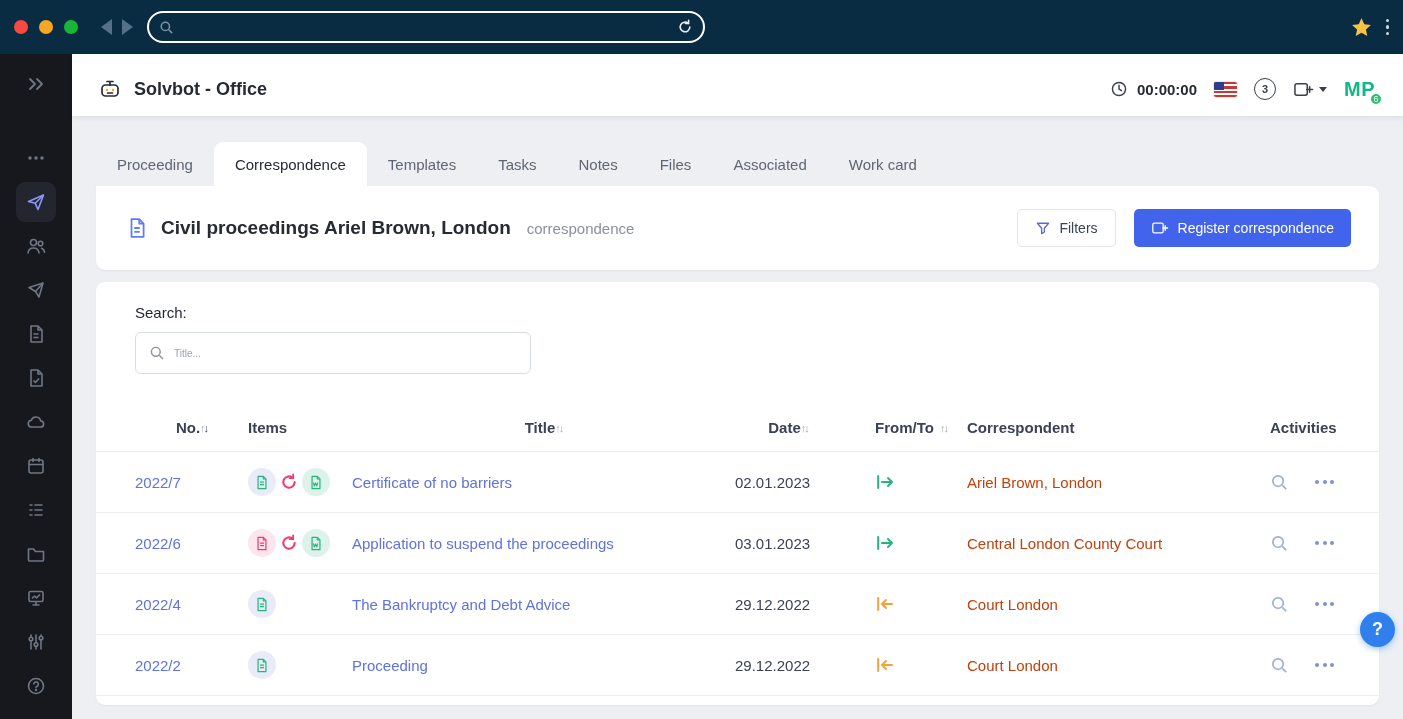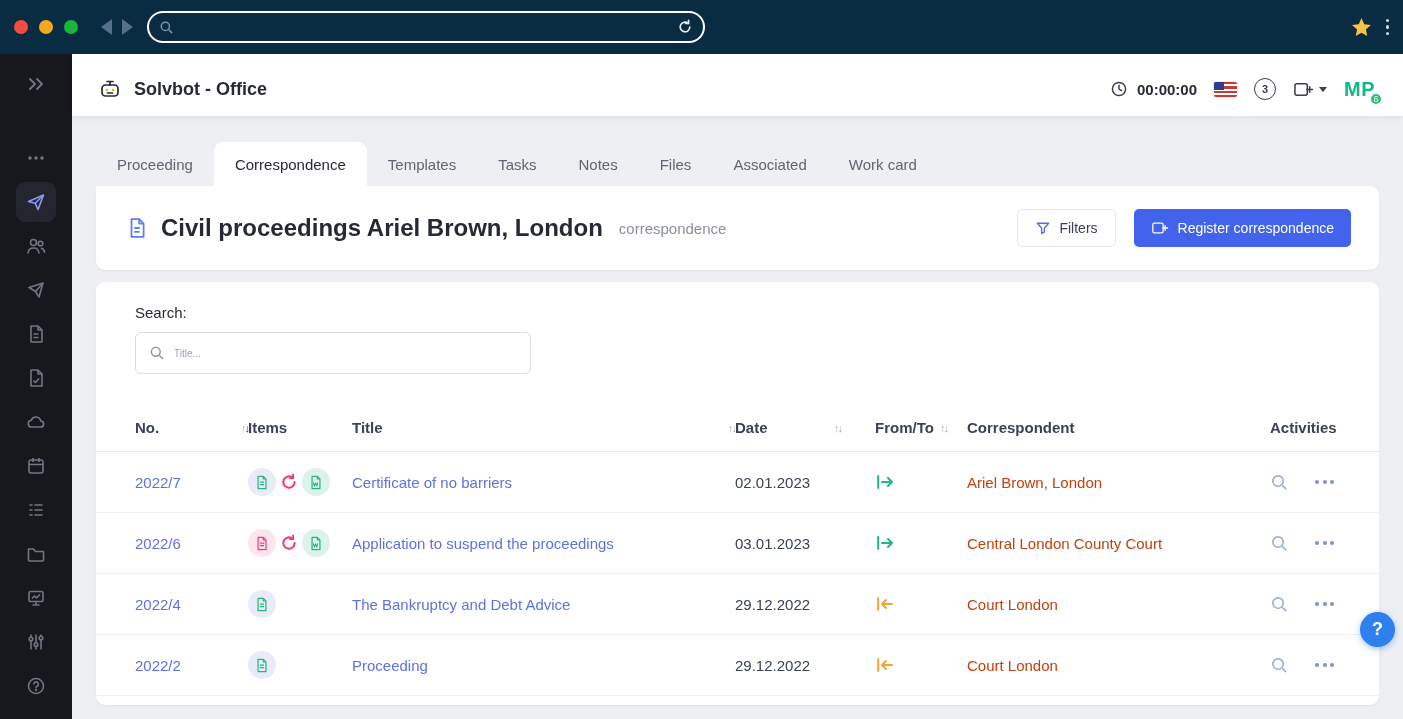"Civil proceedings Ariel Brown, London" .casetitle { font-size: 24px -> 19px }
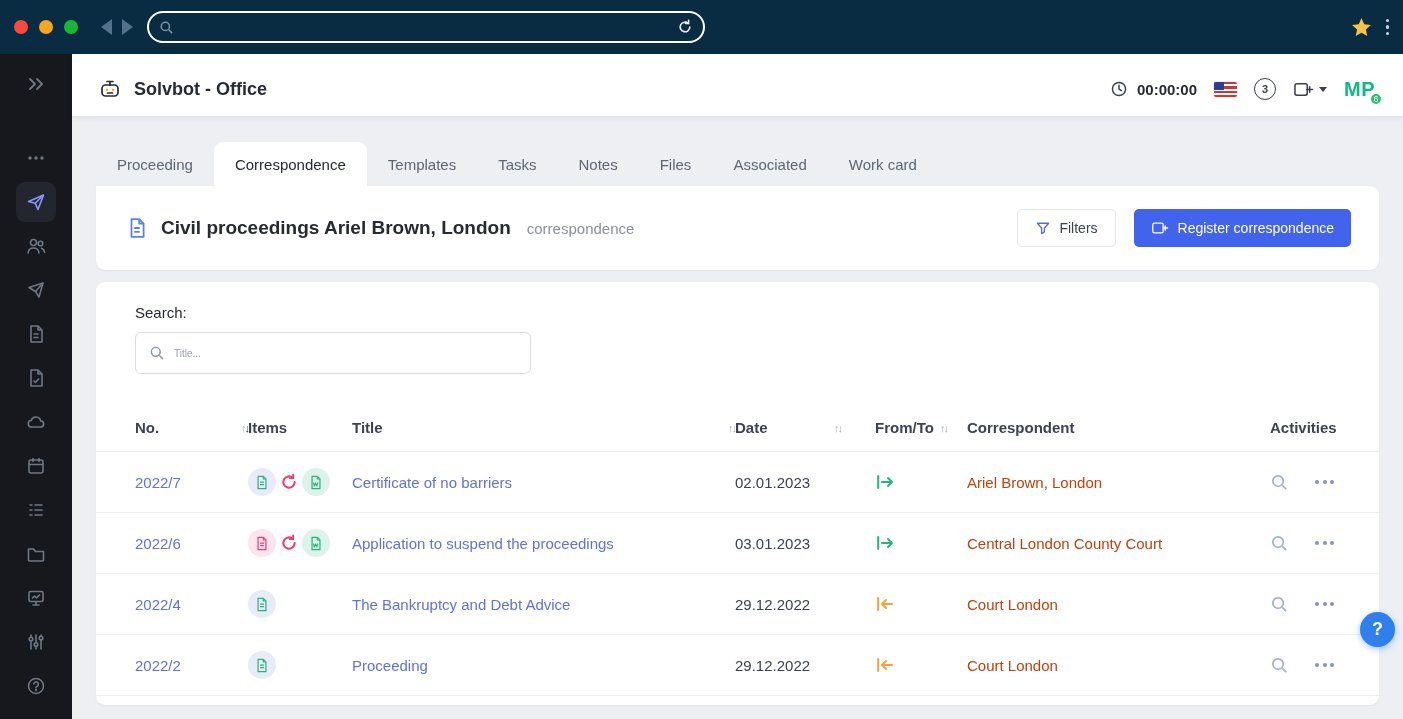"No." .hcell.spread { justify-content: space-between -> center }
